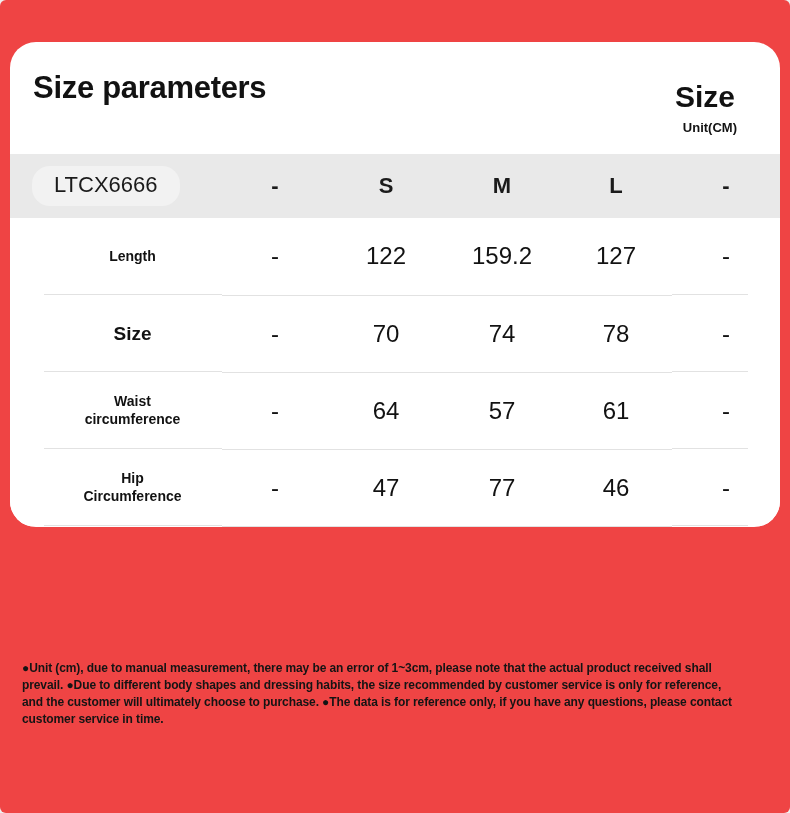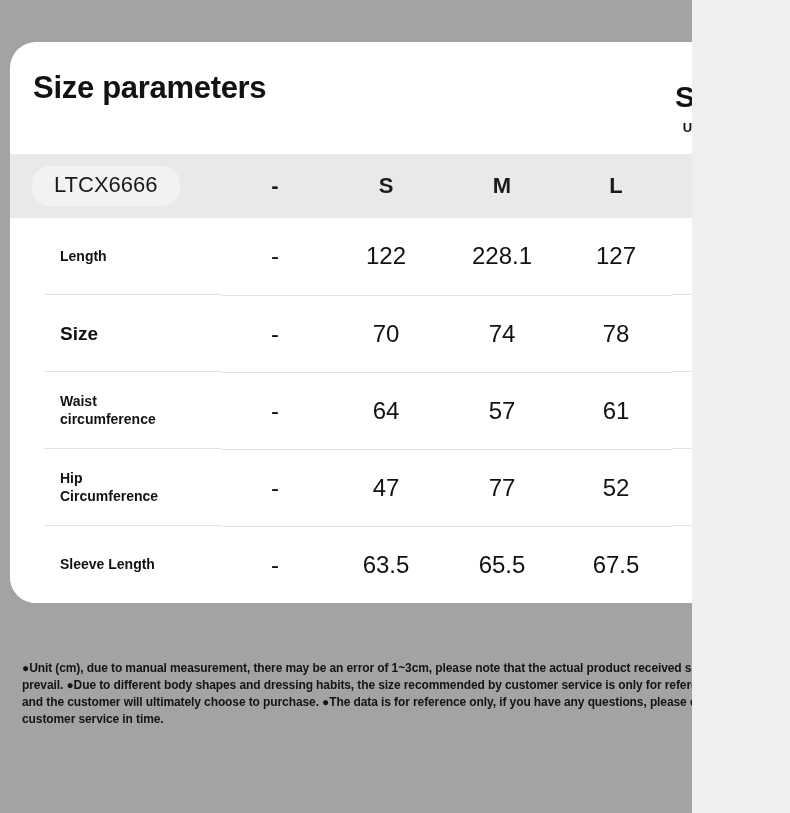"Size parameters" .page { background: #a3a3a3 -> #ef4444; border-radius: none -> 6px; width: 692px -> 790px }
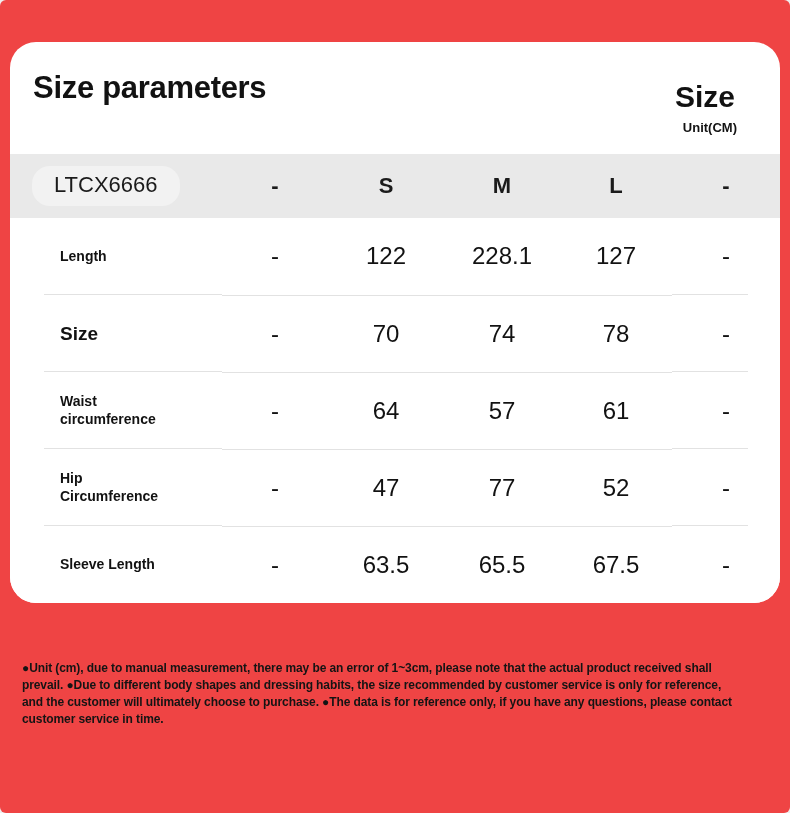"Length" .body-row td.label { padding-left: 50px -> 34px; text-align: left -> center }
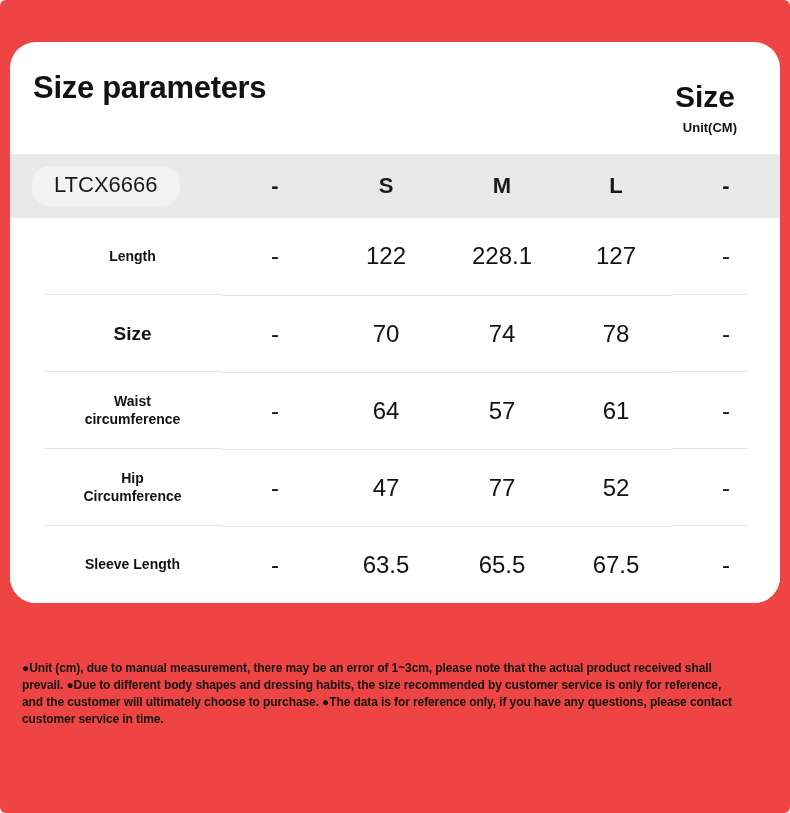"228.1" td { text: 228.1 -> 159.2 }
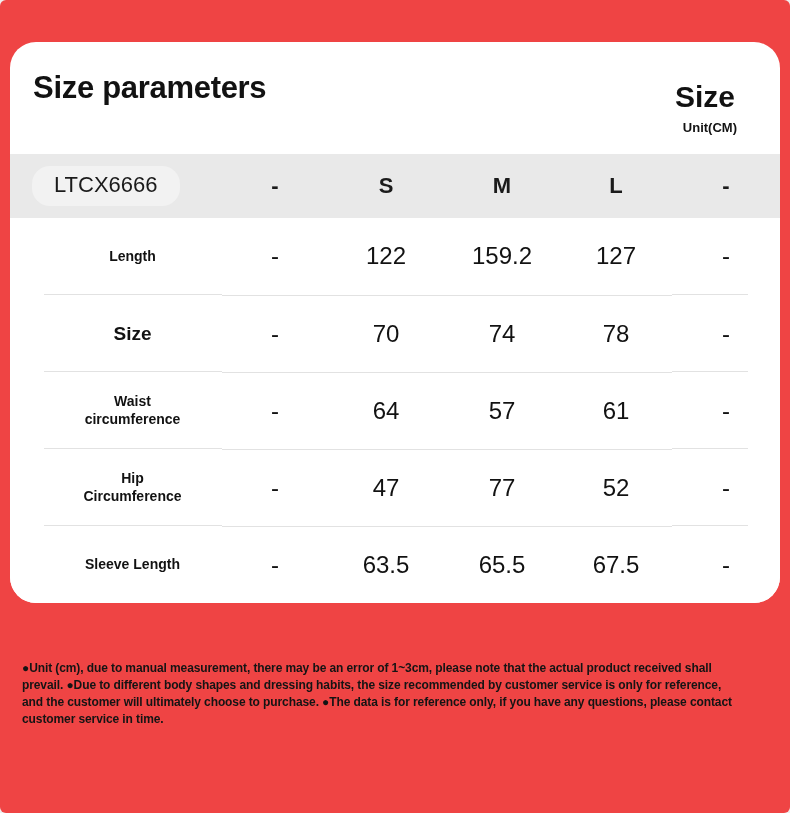"52" td { text: 52 -> 46 }
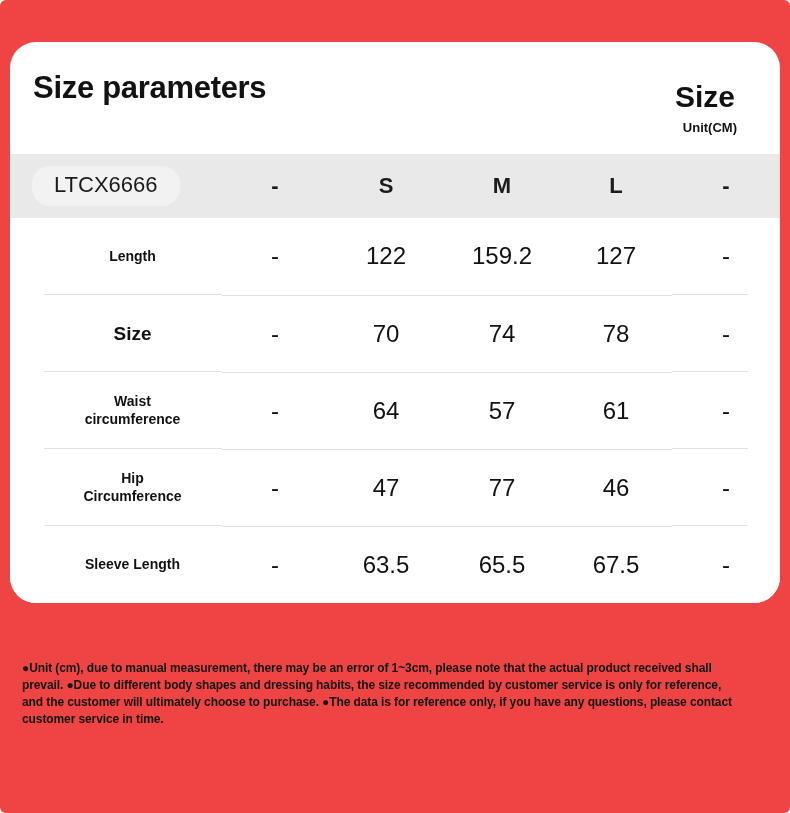"Sleeve Length" tr.body-row { html: <tr> <td>Sleeve Length</td> <td>-</td> <td>63.5</td> <td>65.5</td> <td>67.5</td> <td>-</td> </tr> -> none }
